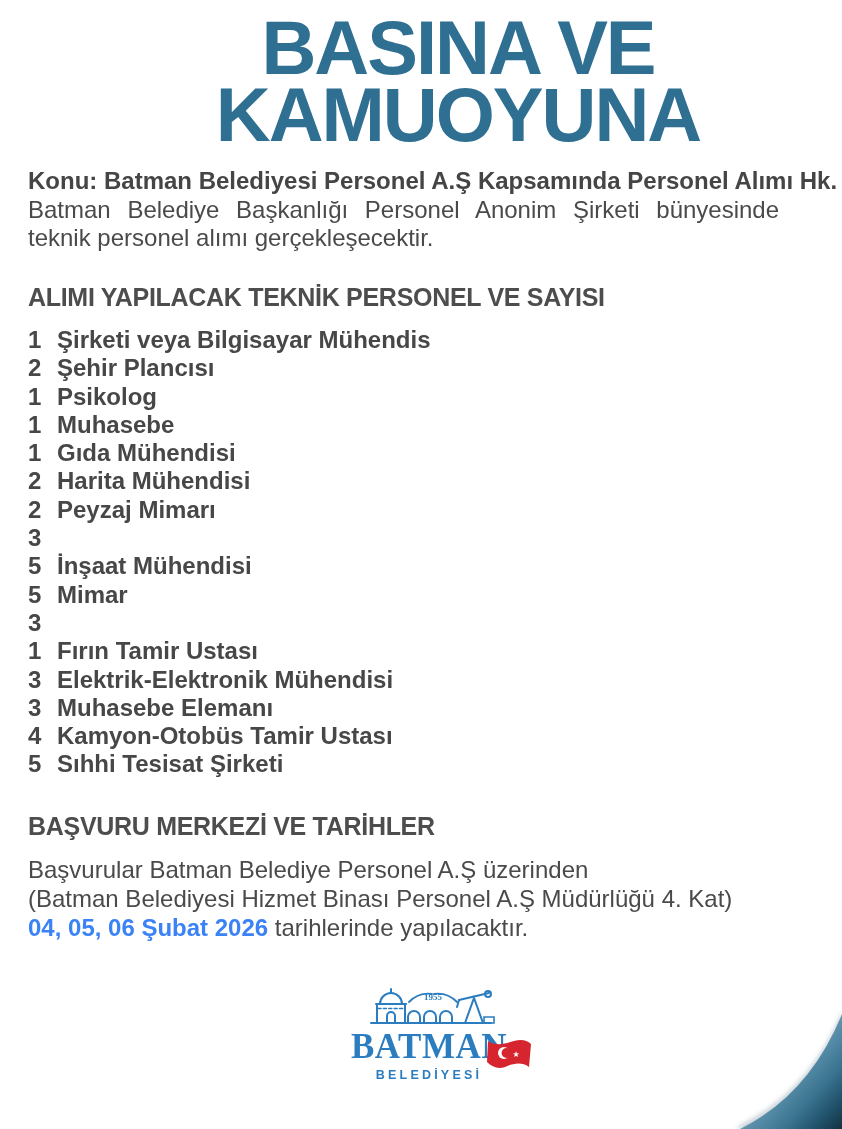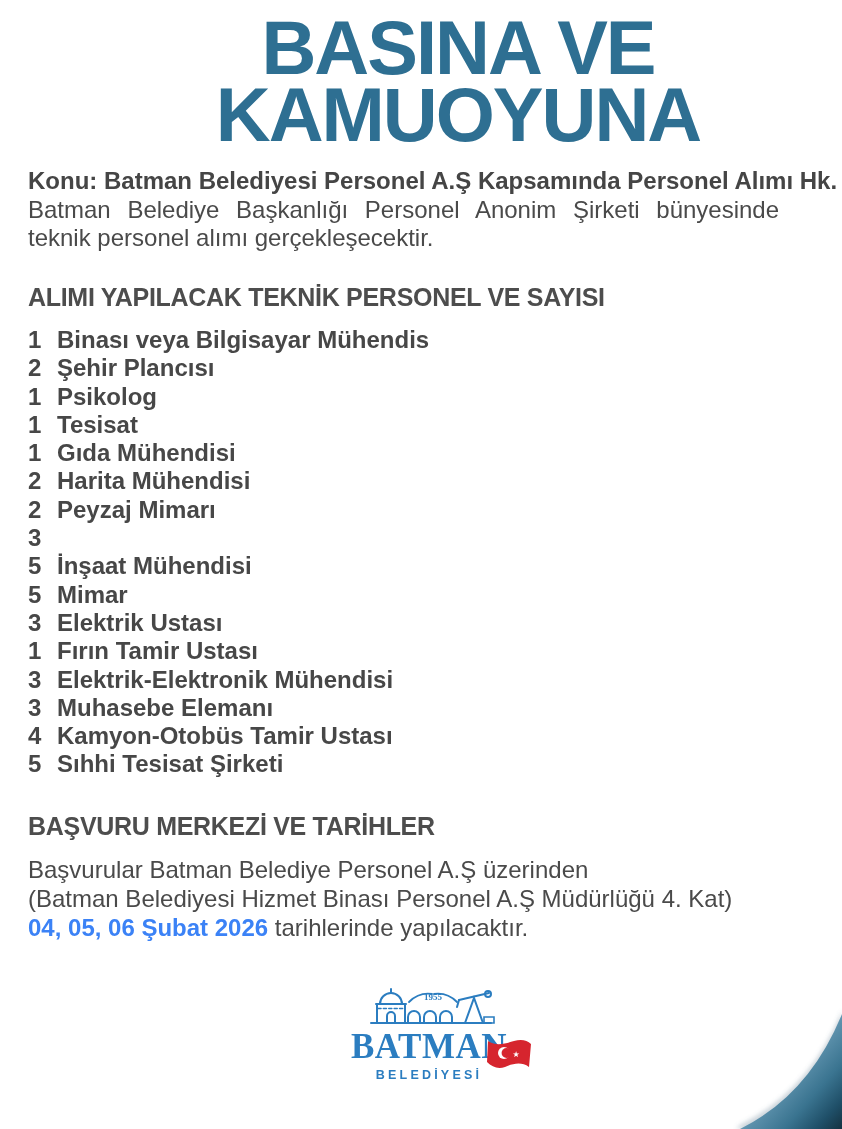"Binası" span.b { text: Binası -> Şirketi }
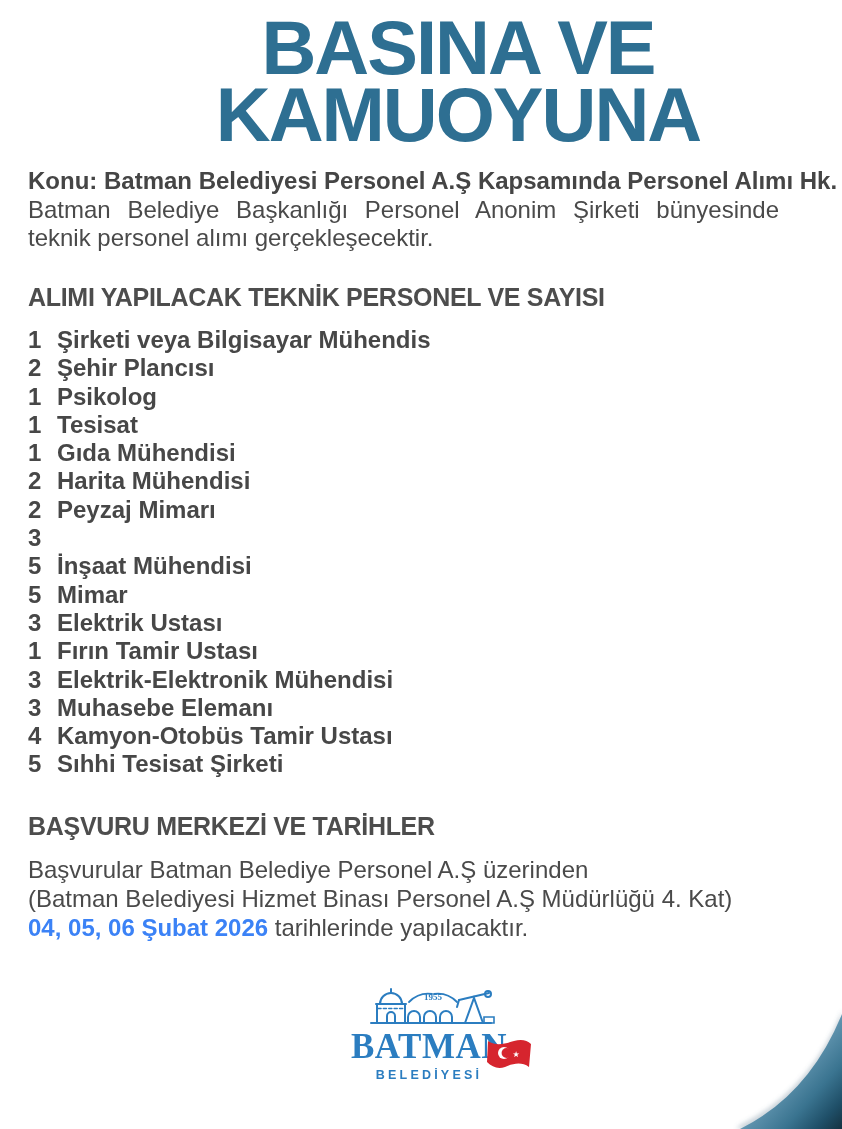"Tesisat" span.b { text: Tesisat -> Muhasebe }
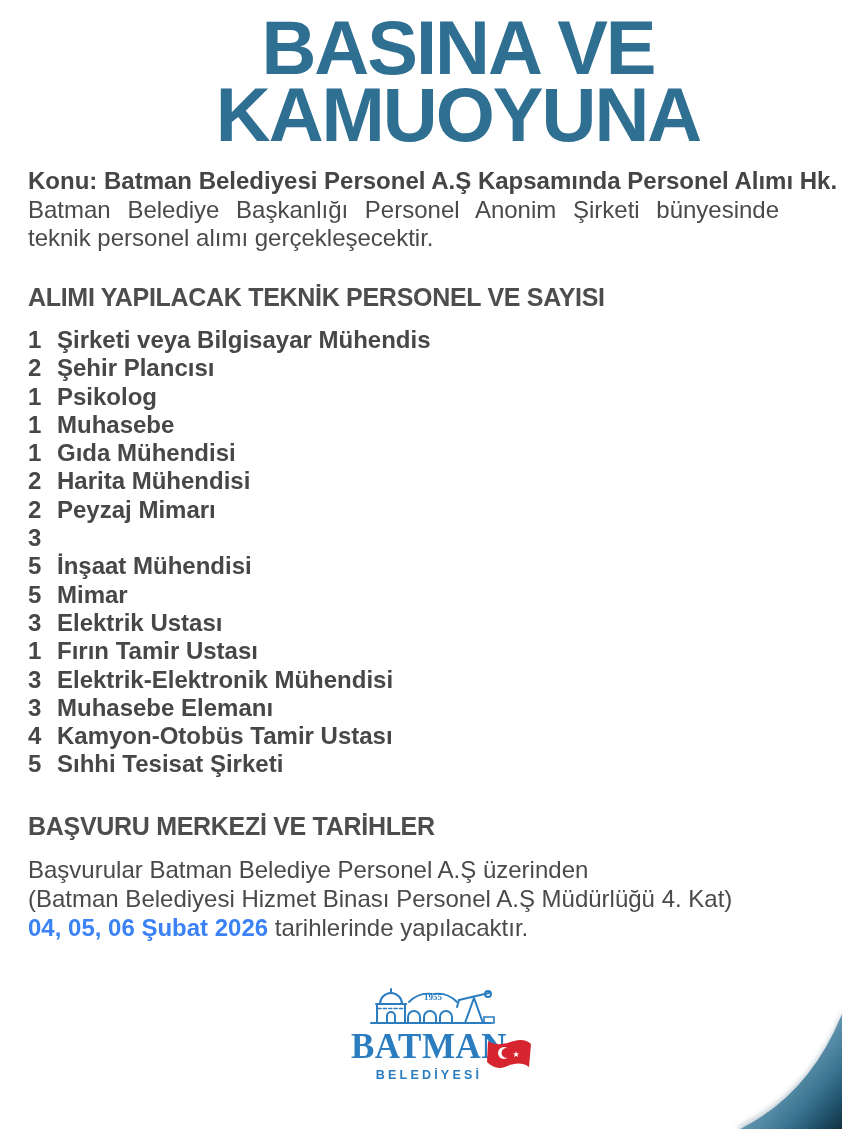"Elektrik Ustası" span.label { html: <span><span>Elektrik Ustası</span></span> -> none }
